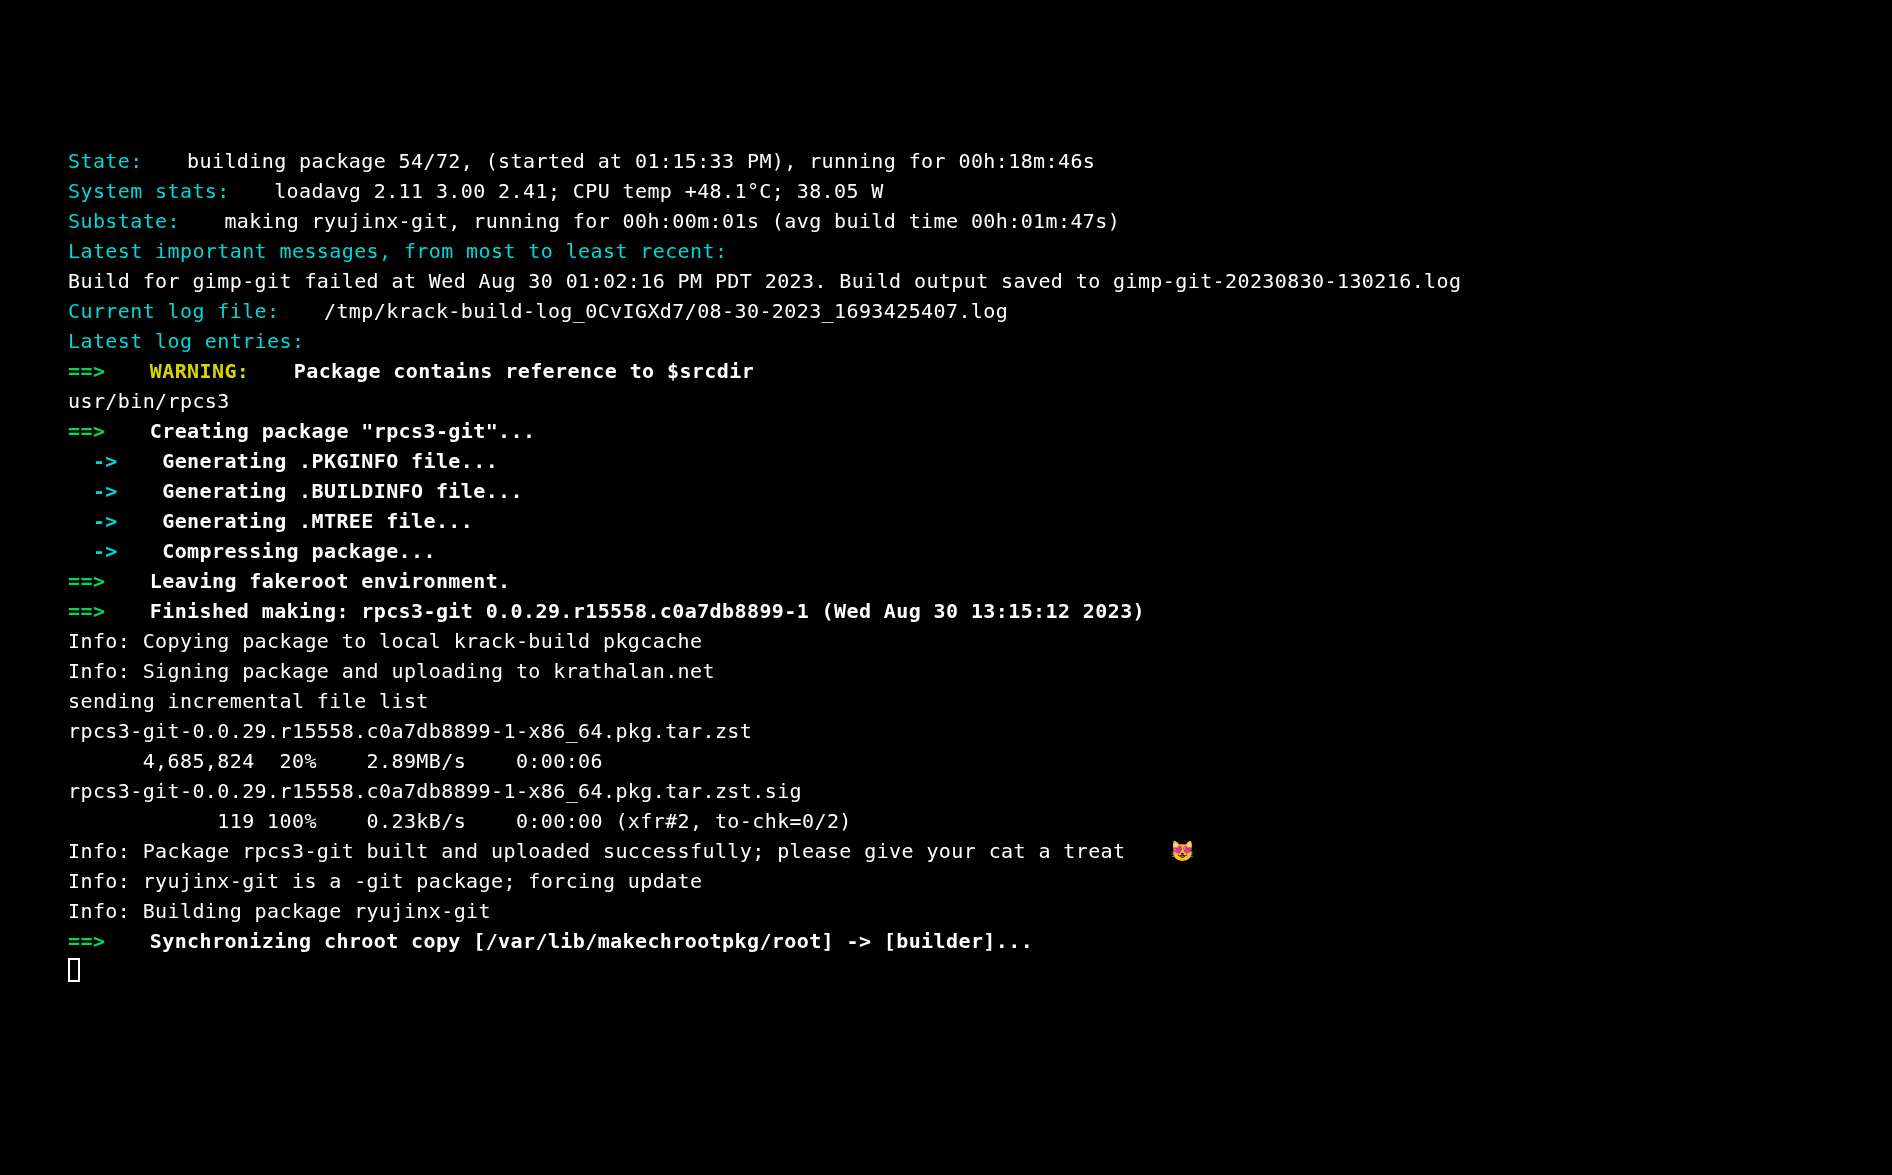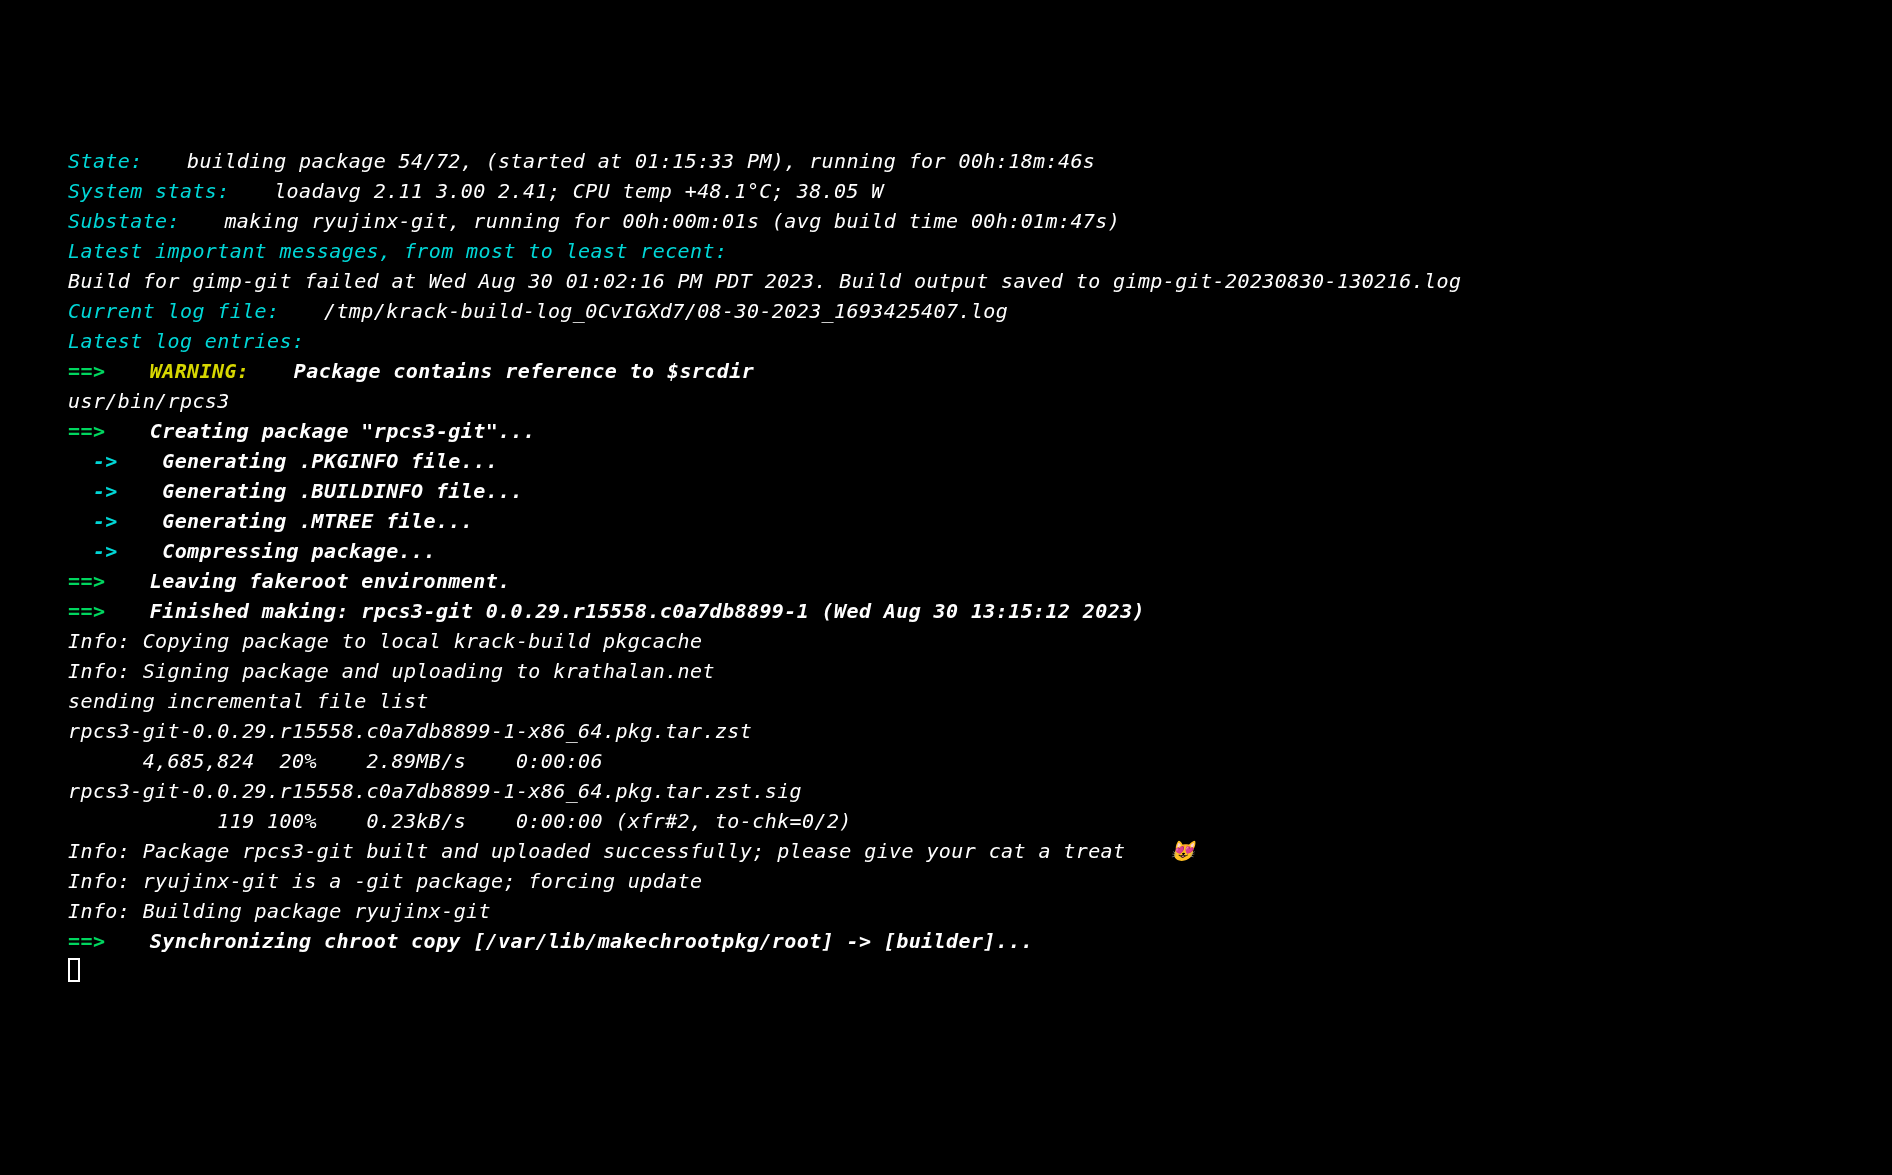"State: building package 54/72, (started" * { font-style: italic -> none }
